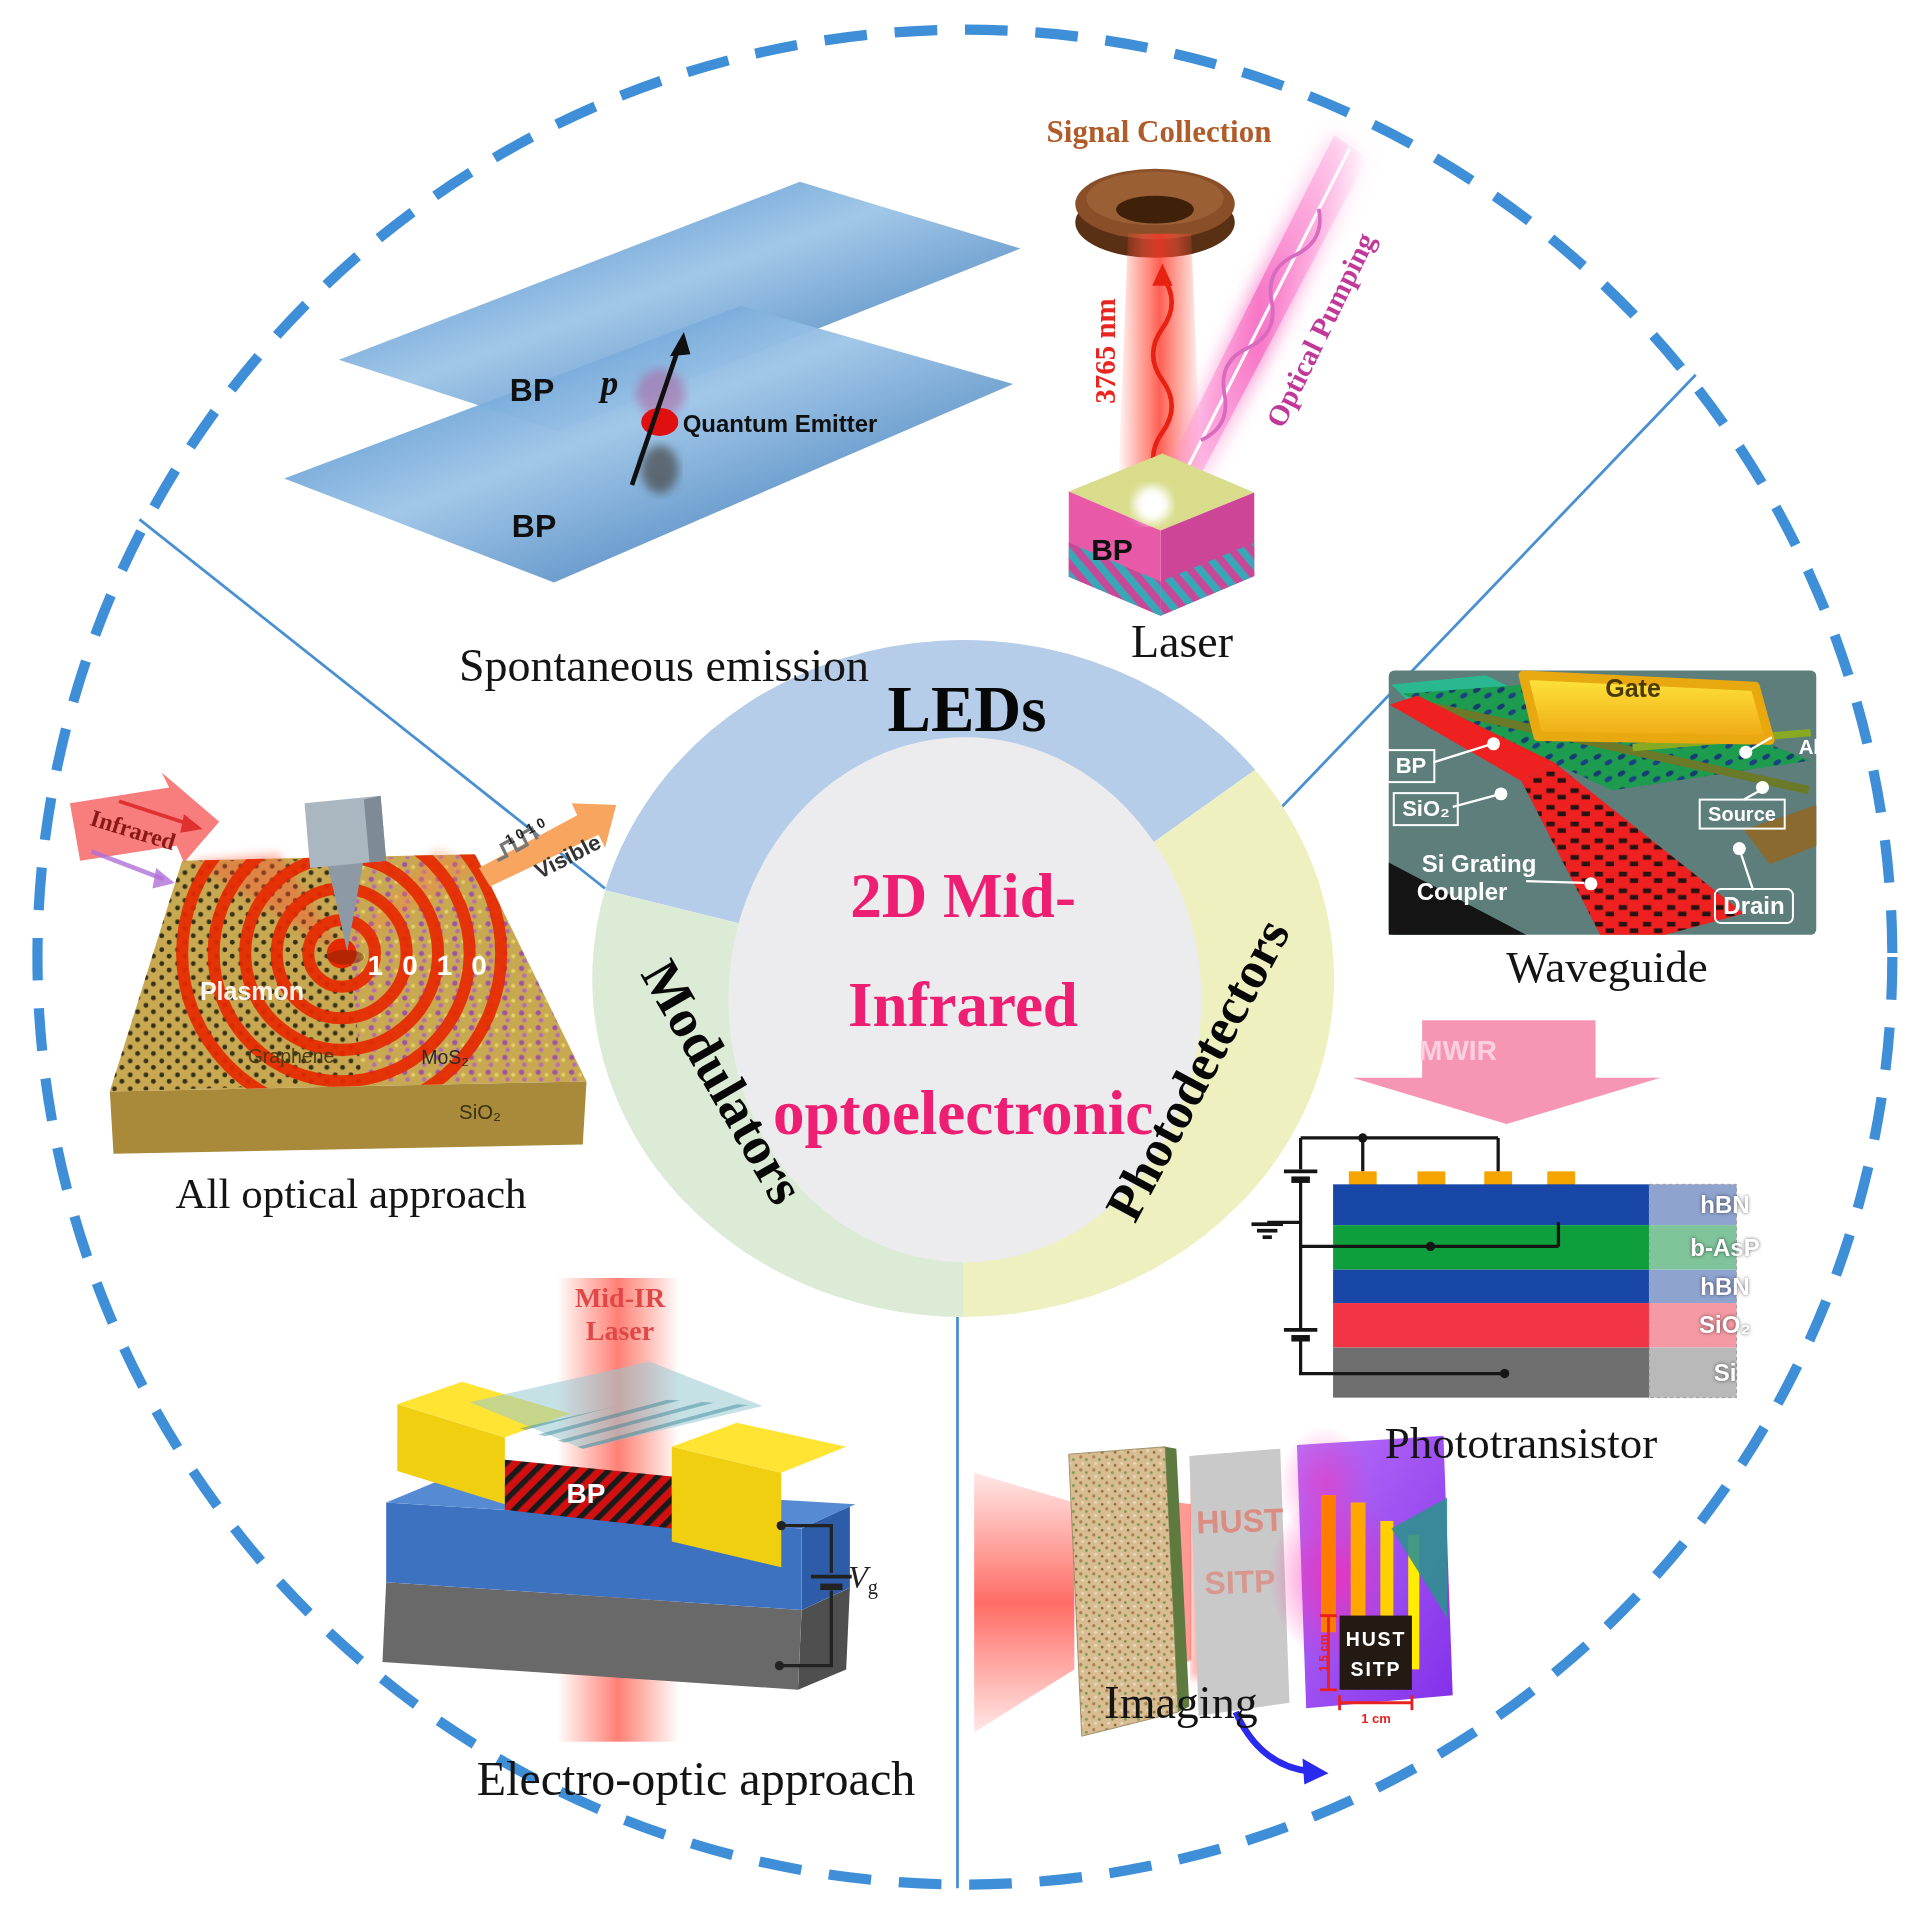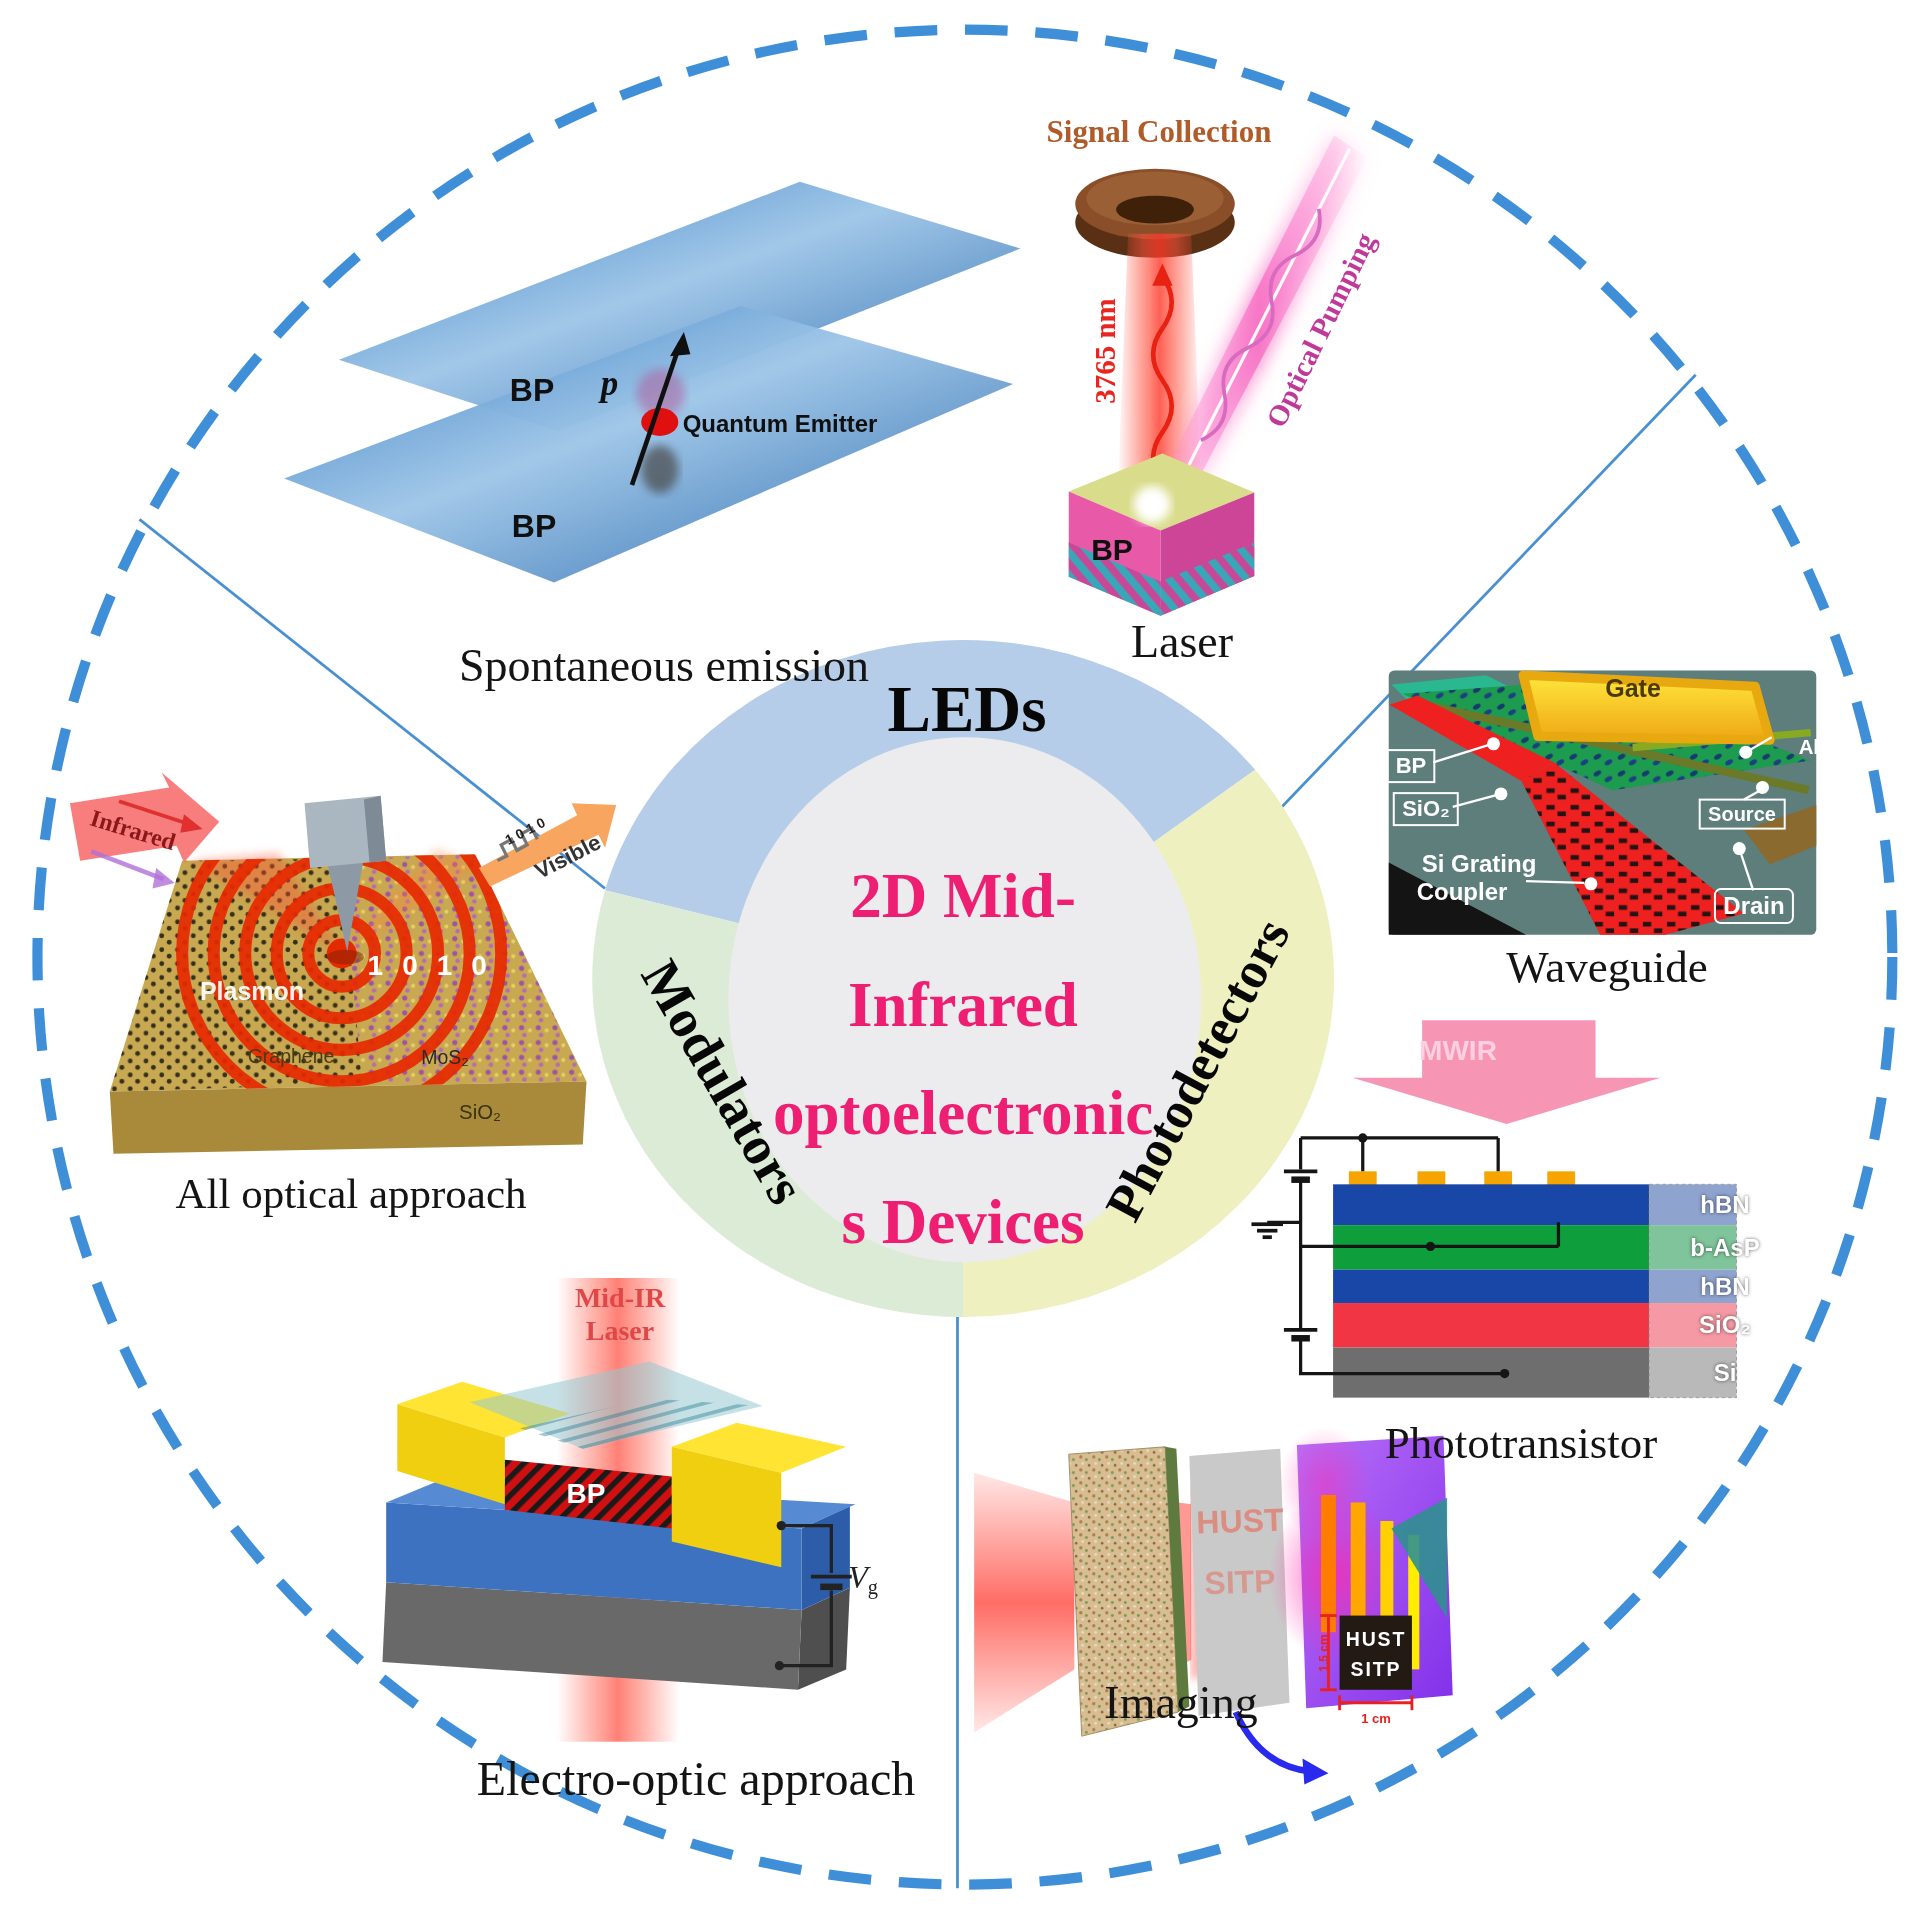"s Devices" div.t { html: <div>s Devices</div> -> none }
